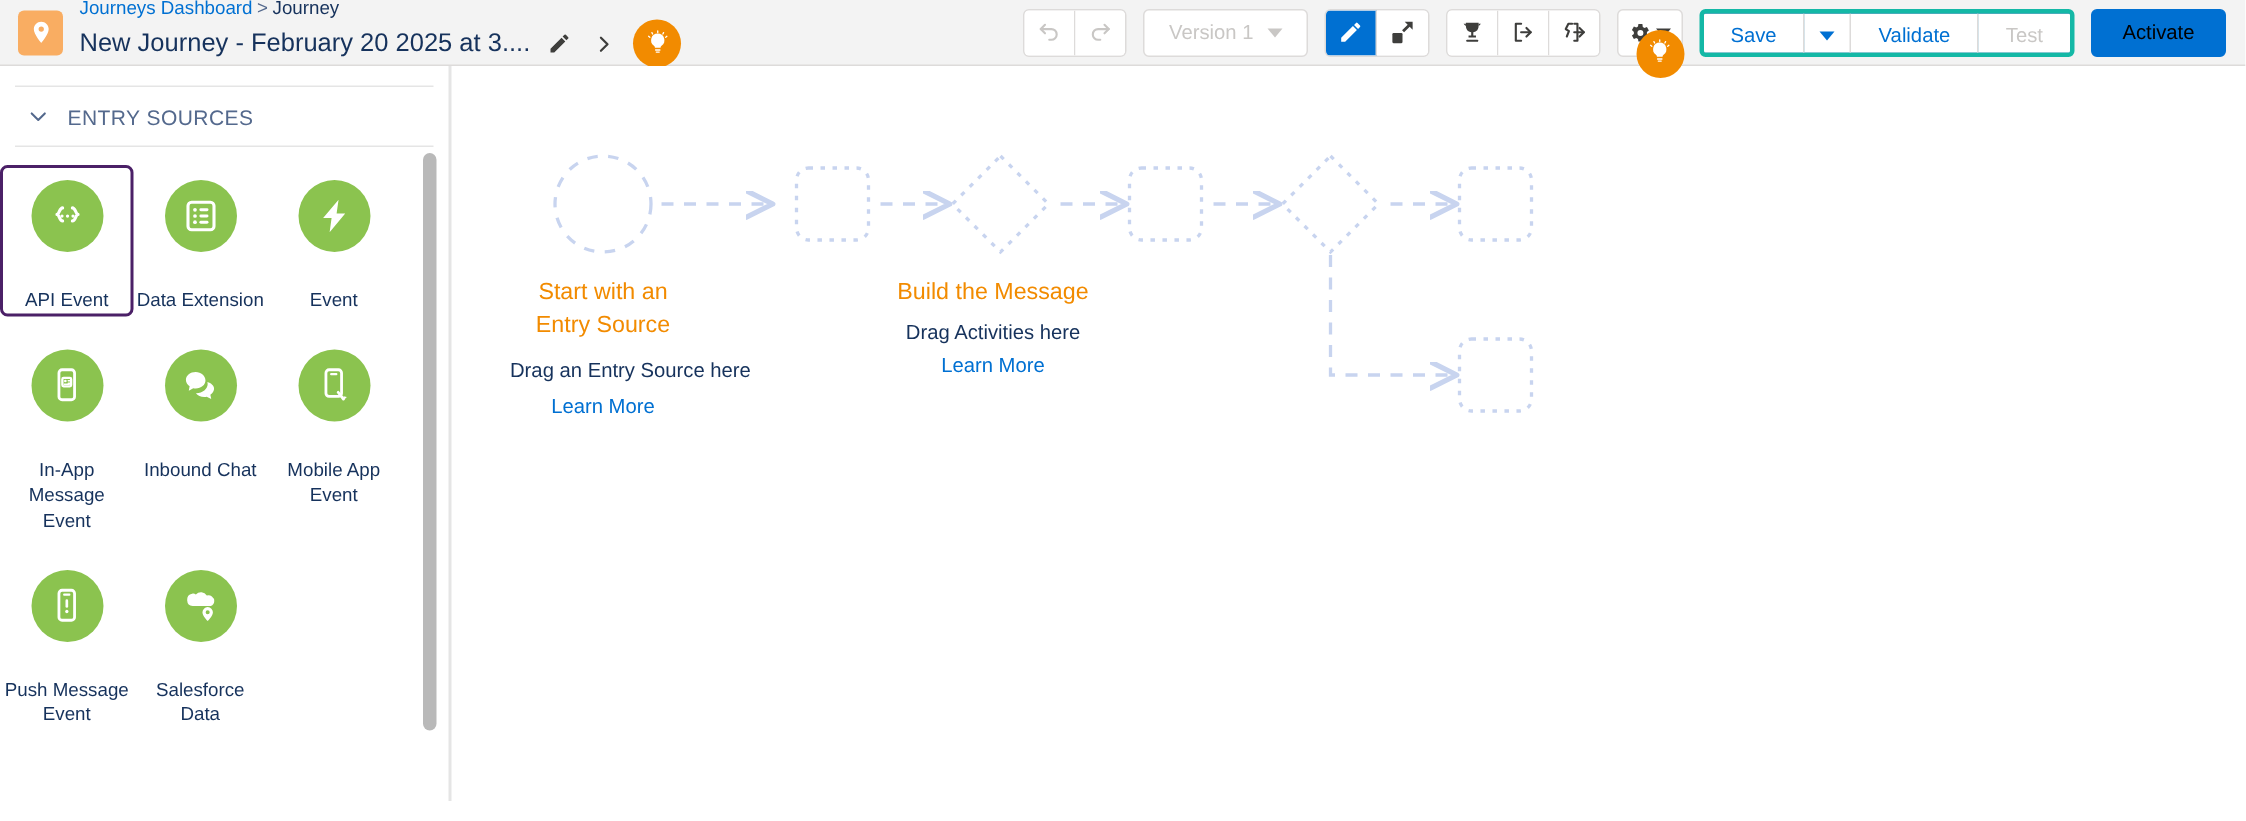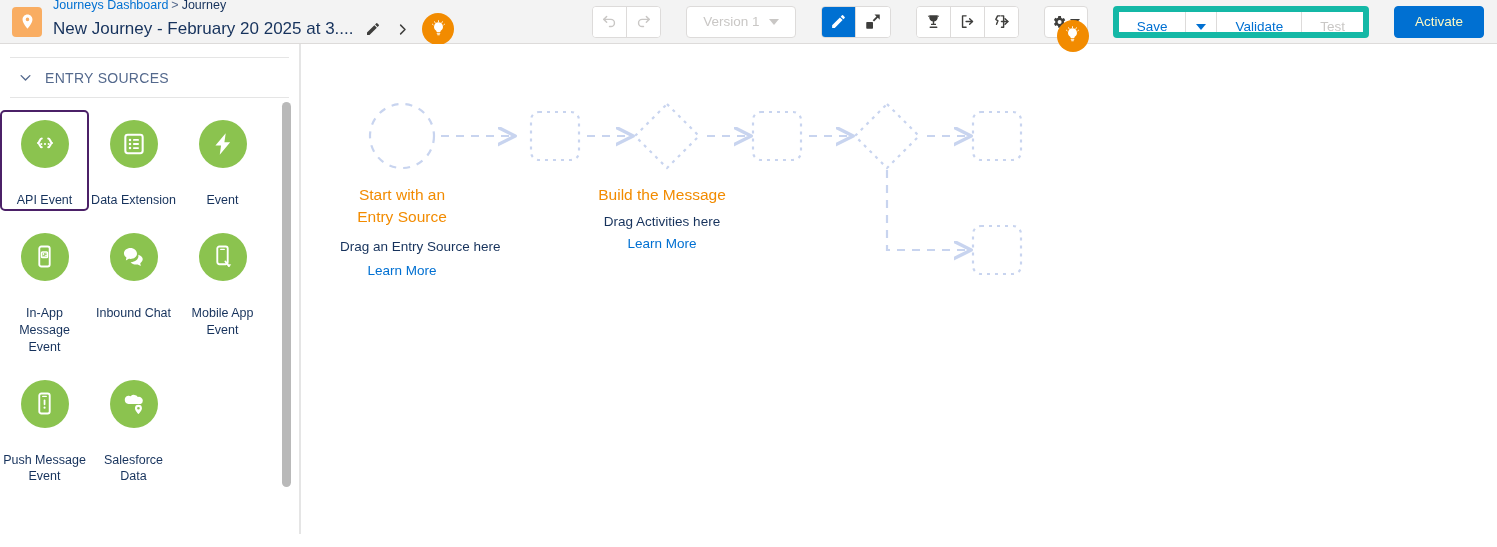"Version 1" .hdr-right { gap: 25px -> 11px }
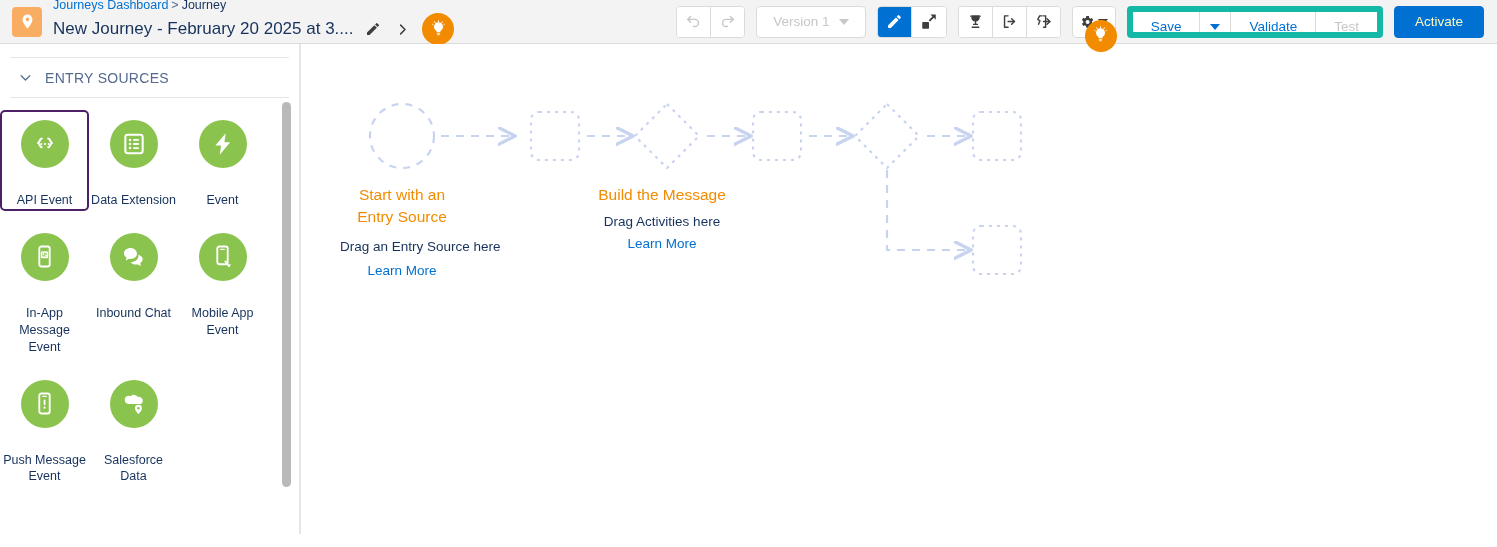"Save" .action-group { border: 6px solid #14b8a6 -> 3px solid #14b8a6 }
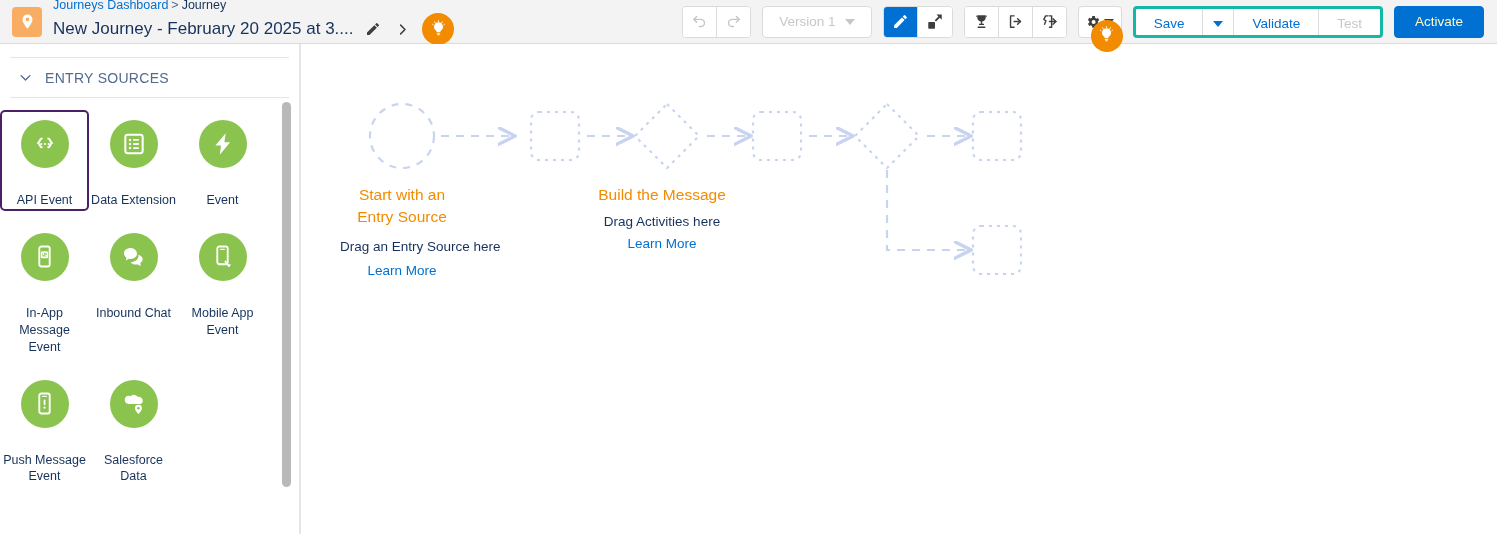"Activate" .activate-btn { color: #fef9c3 -> #000000 }
